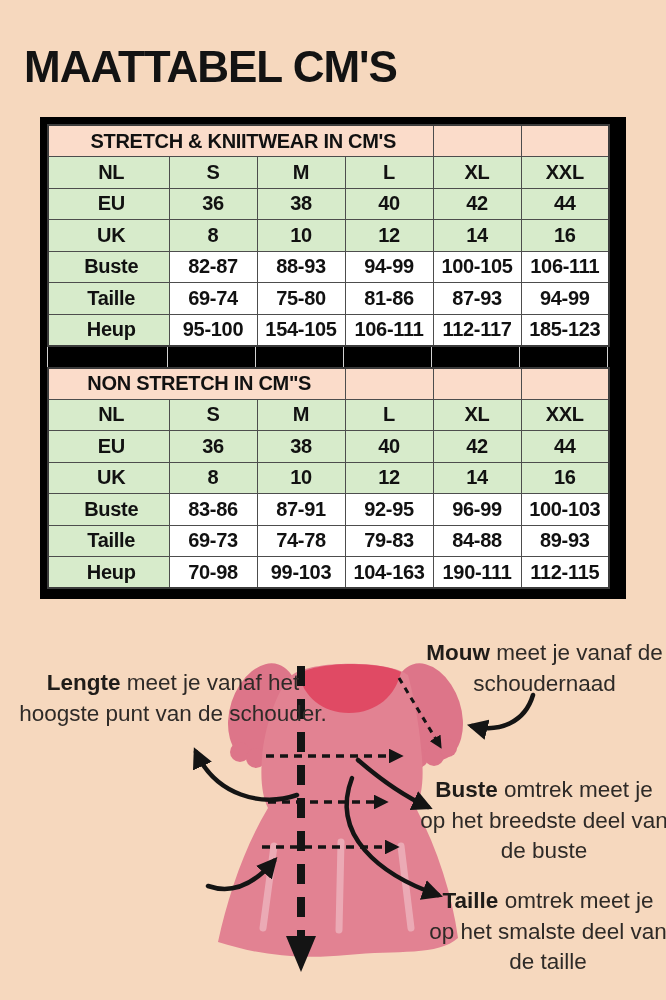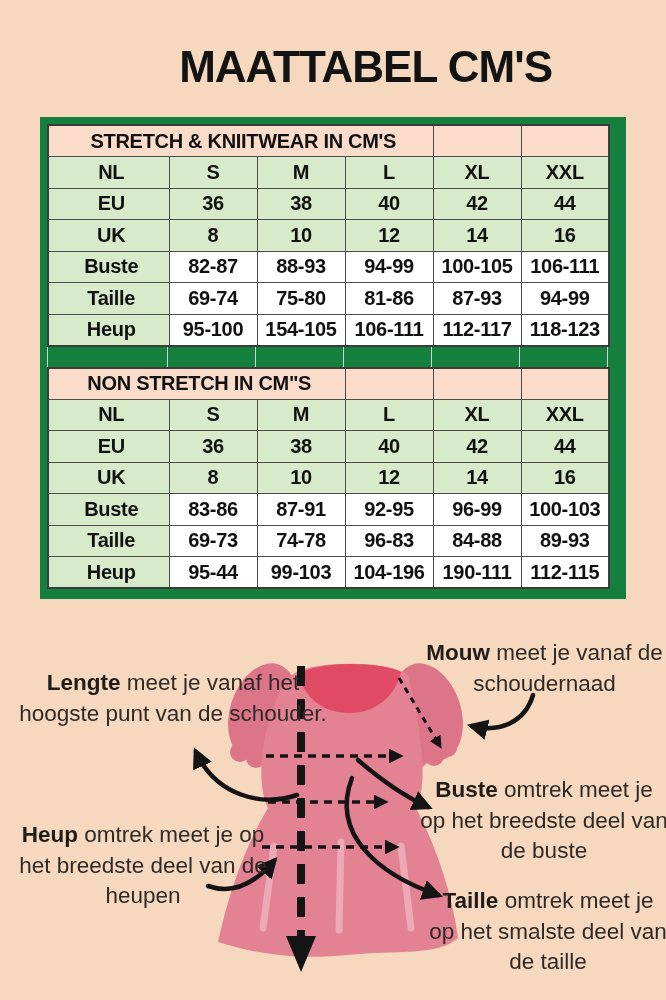"MAATTABEL CM'S" .page-title { padding-left: none -> 24px; text-align: right -> left }
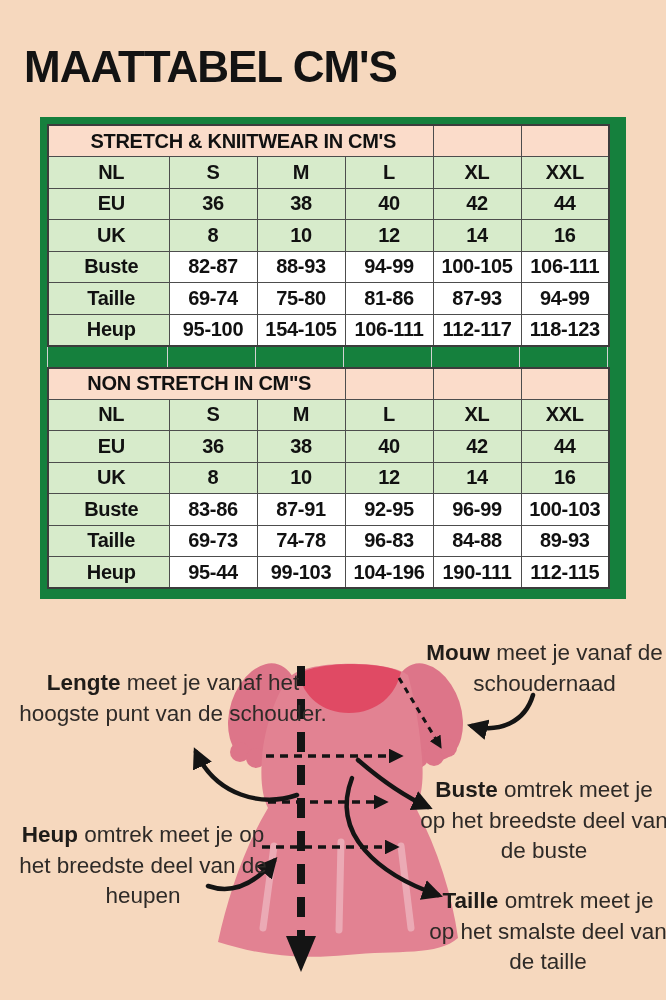"STRETCH & KNIITWEAR IN CM'S" .sheet { background: #15803d -> #000000 }
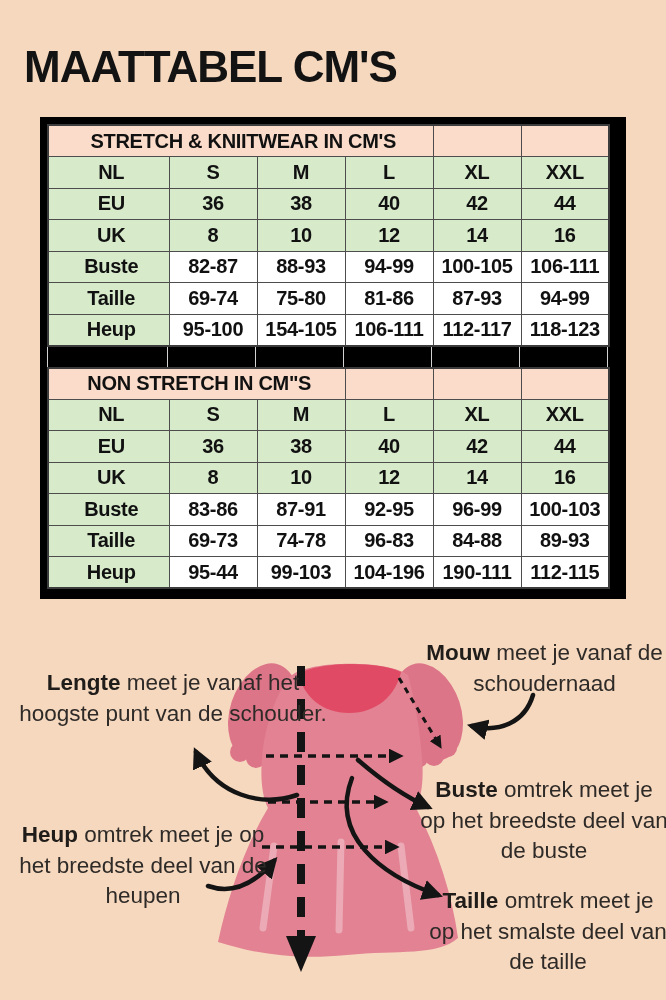"118-123" td.val { text: 118-123 -> 185-123 }
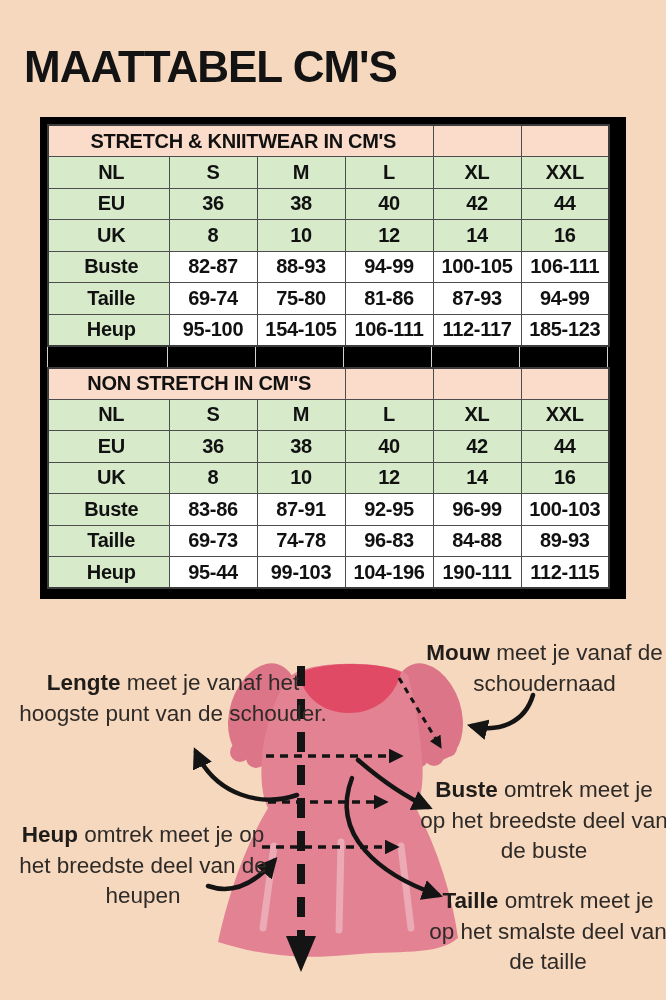"96-83" td.val { text: 96-83 -> 79-83 }
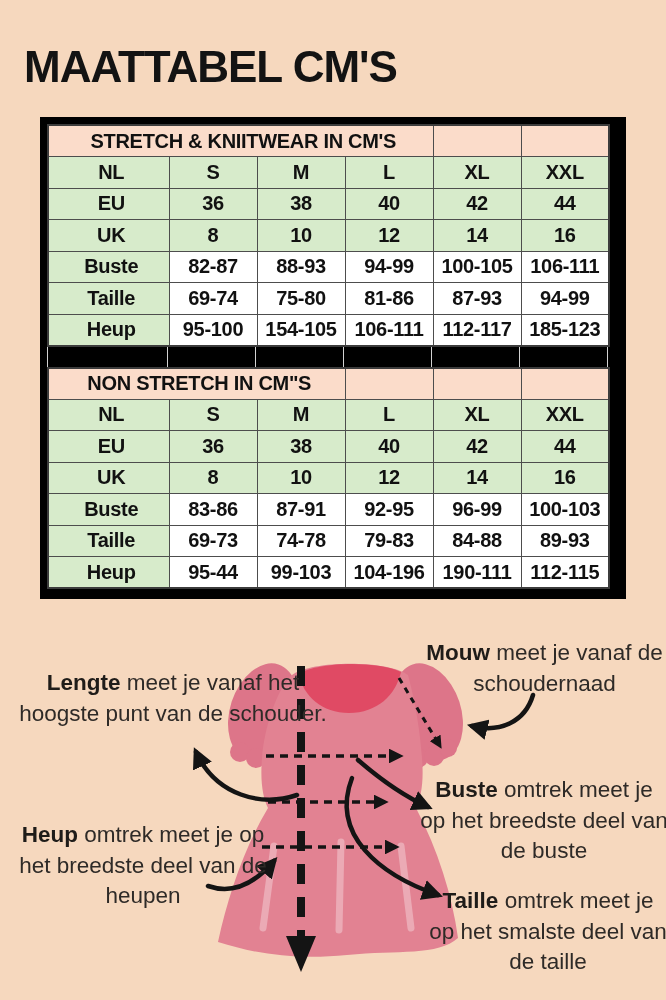"95-44" td.val { text: 95-44 -> 70-98 }
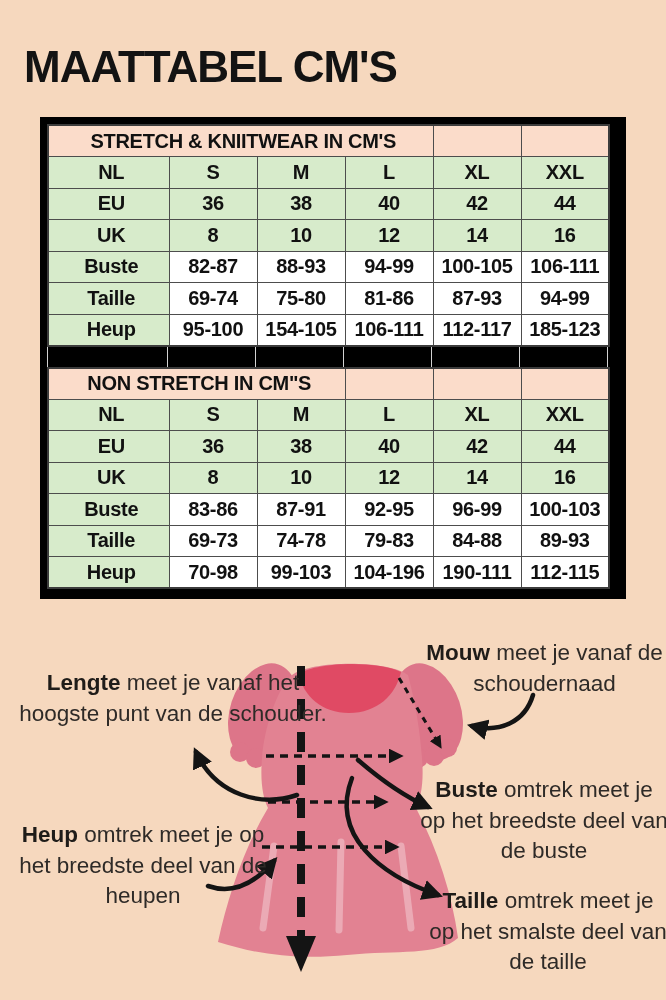"104-196" td.val { text: 104-196 -> 104-163 }
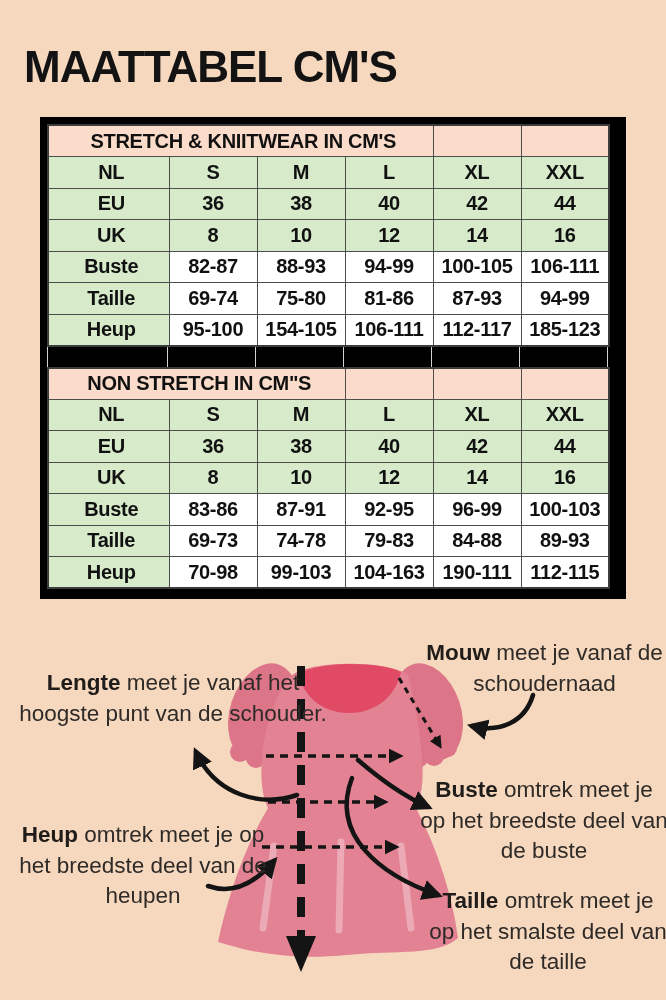"Heup omtrek meet je op" div.note { html: <div><b>Heup</b><span> omtrek meet je op het breedste deel van de heupen</span></div> -> none }
